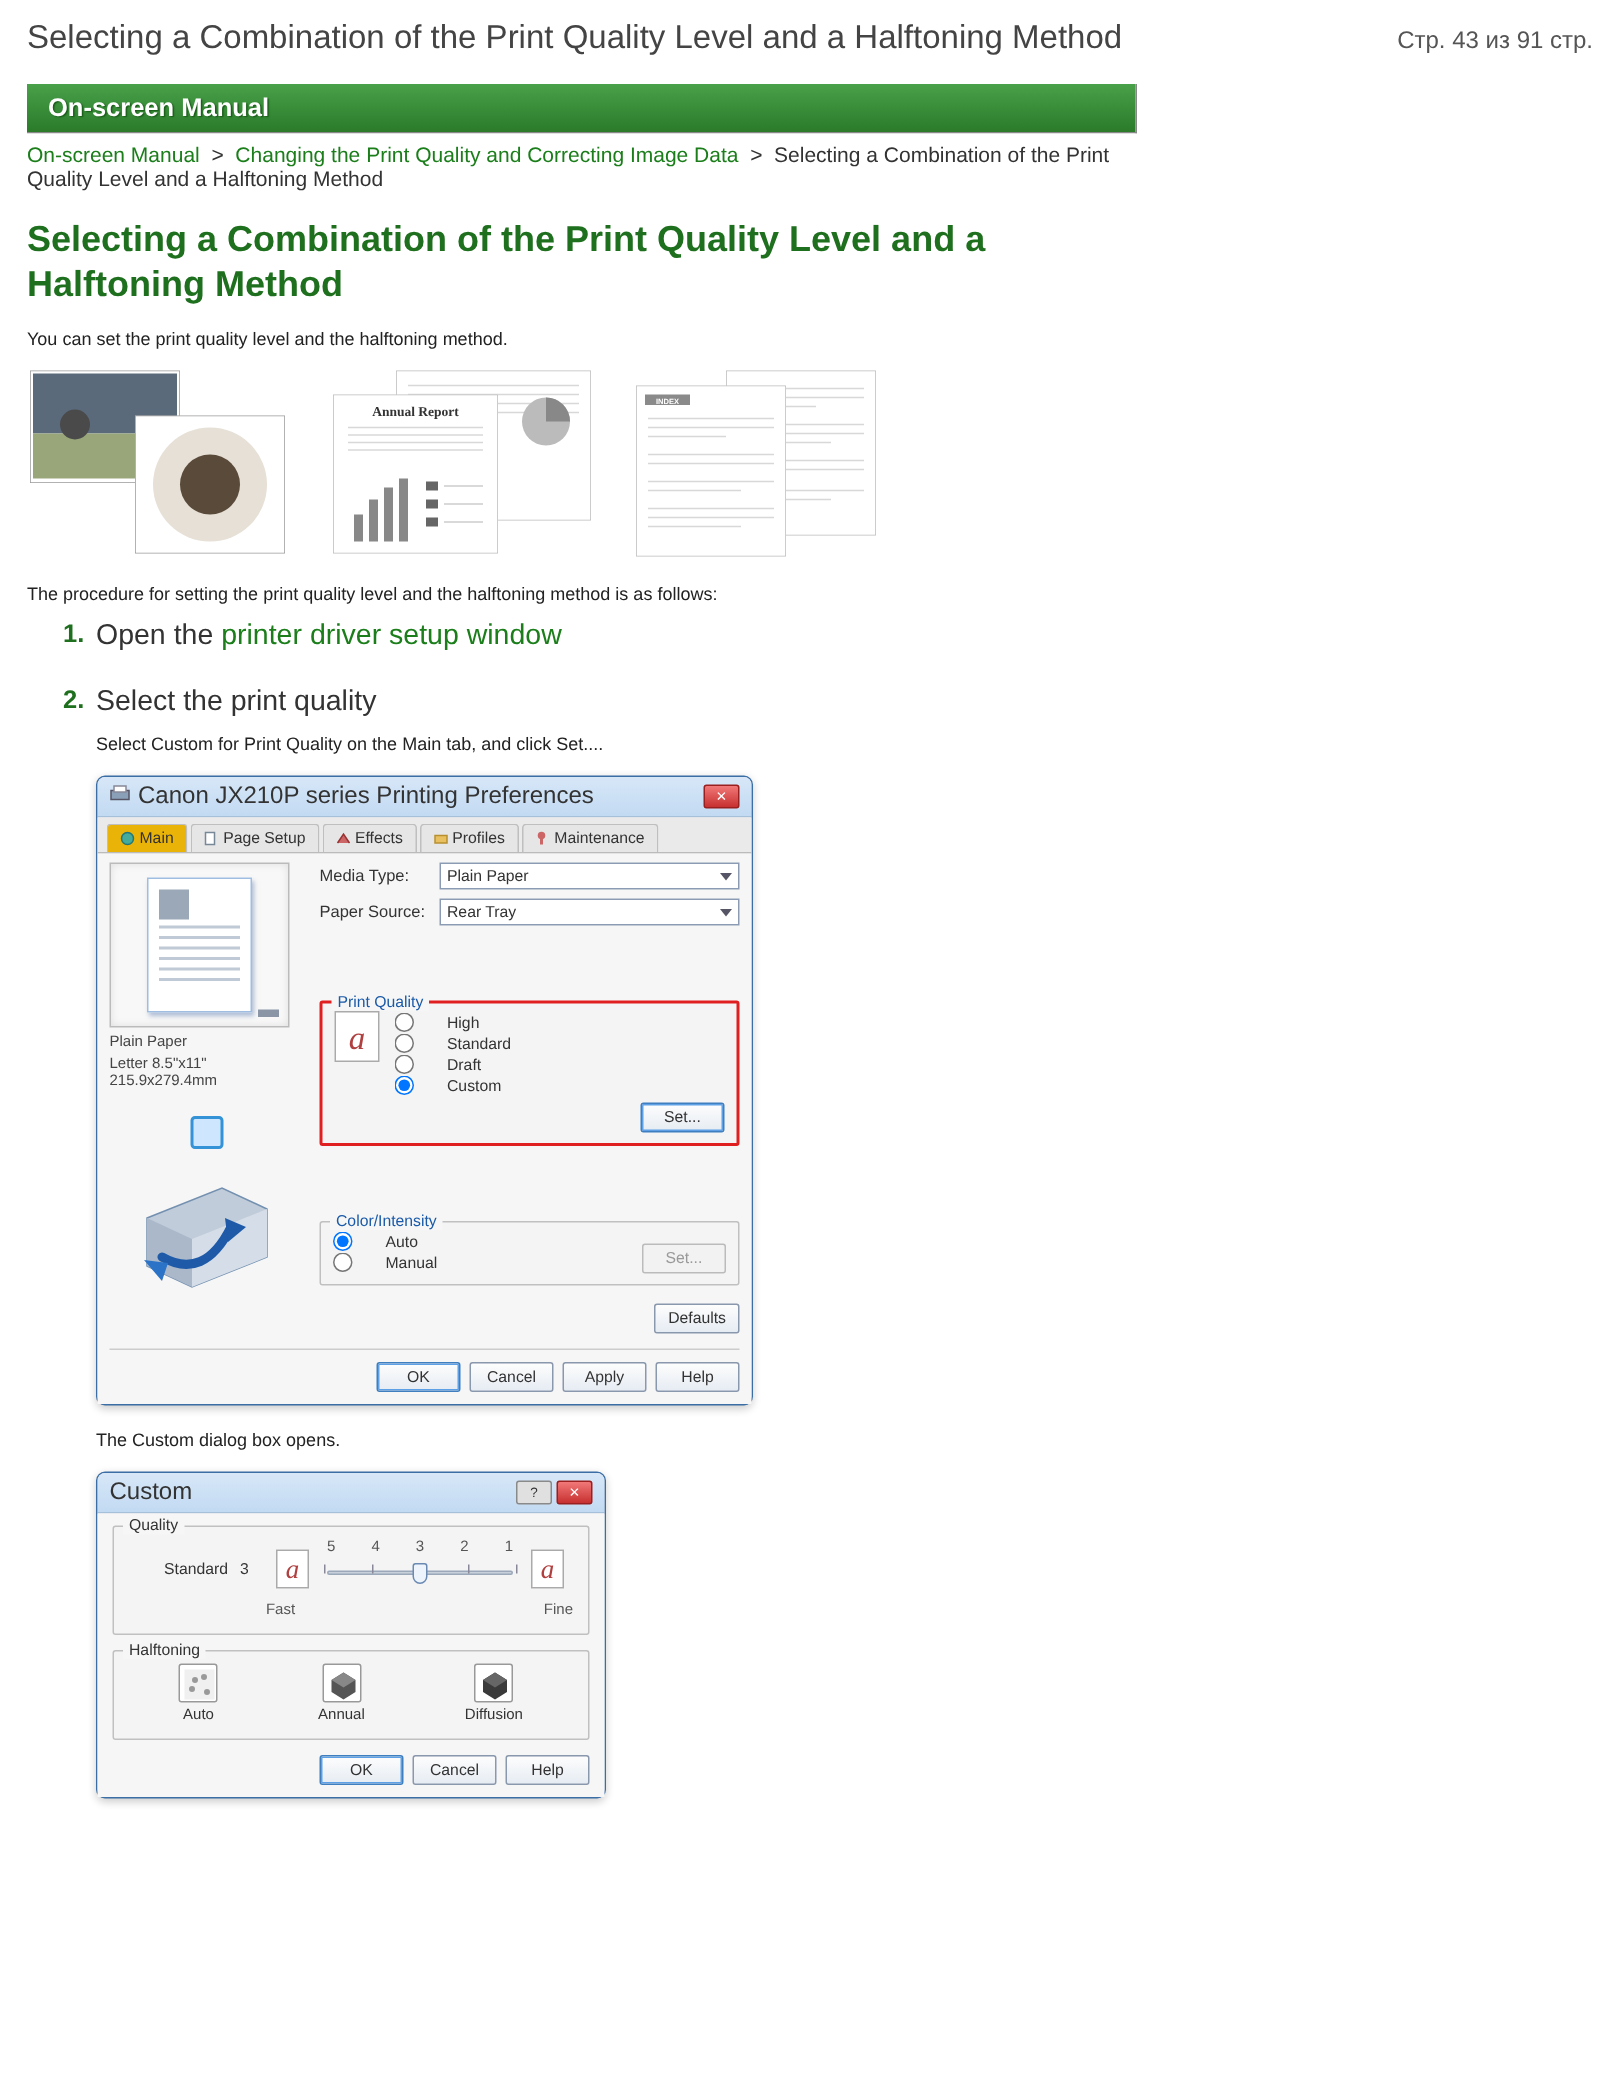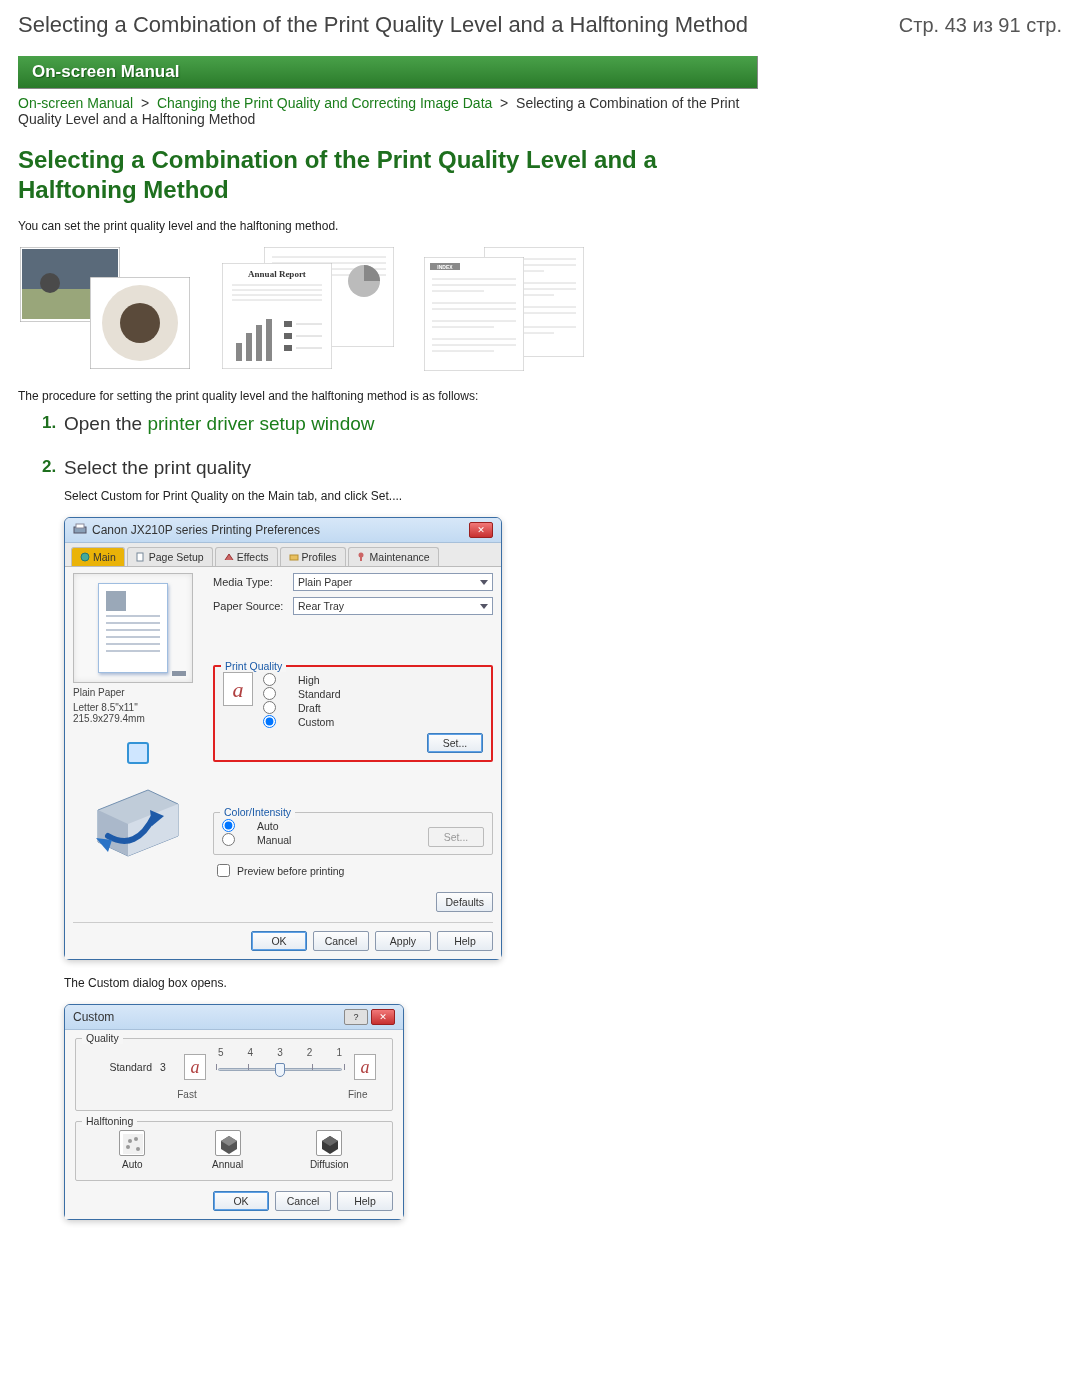"Стр. 43 из 91 стр." .top-page { font-size: 20px -> 16px }
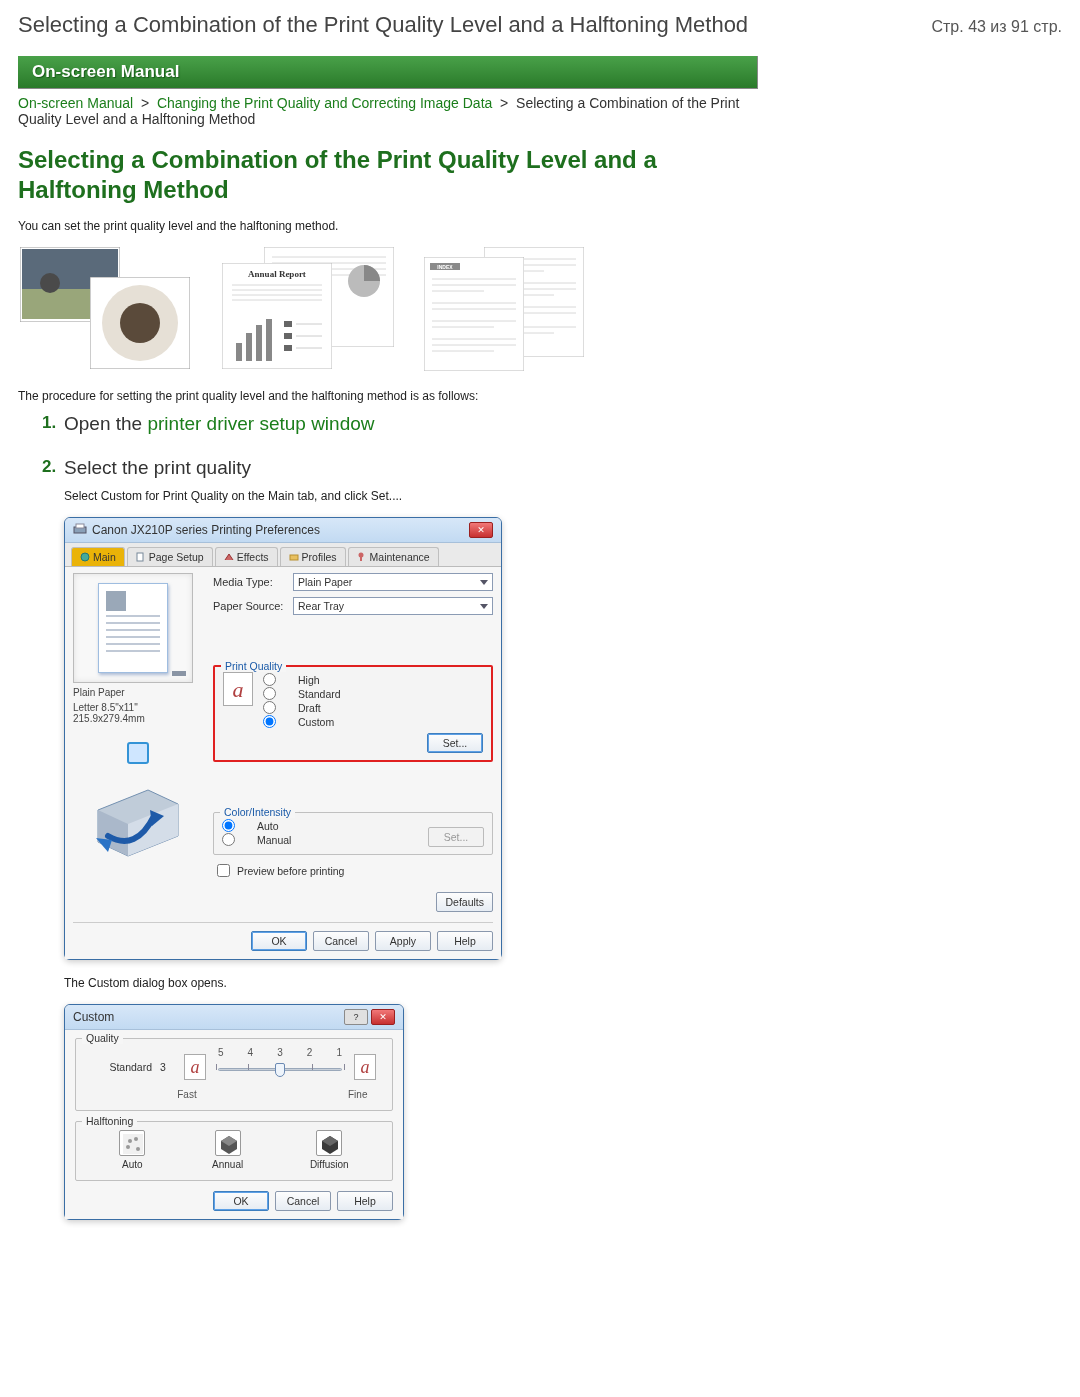"Canon JX210P series Printing Preferences" .win7 .titlebar .title-txt { font-size: 12px -> 16px }
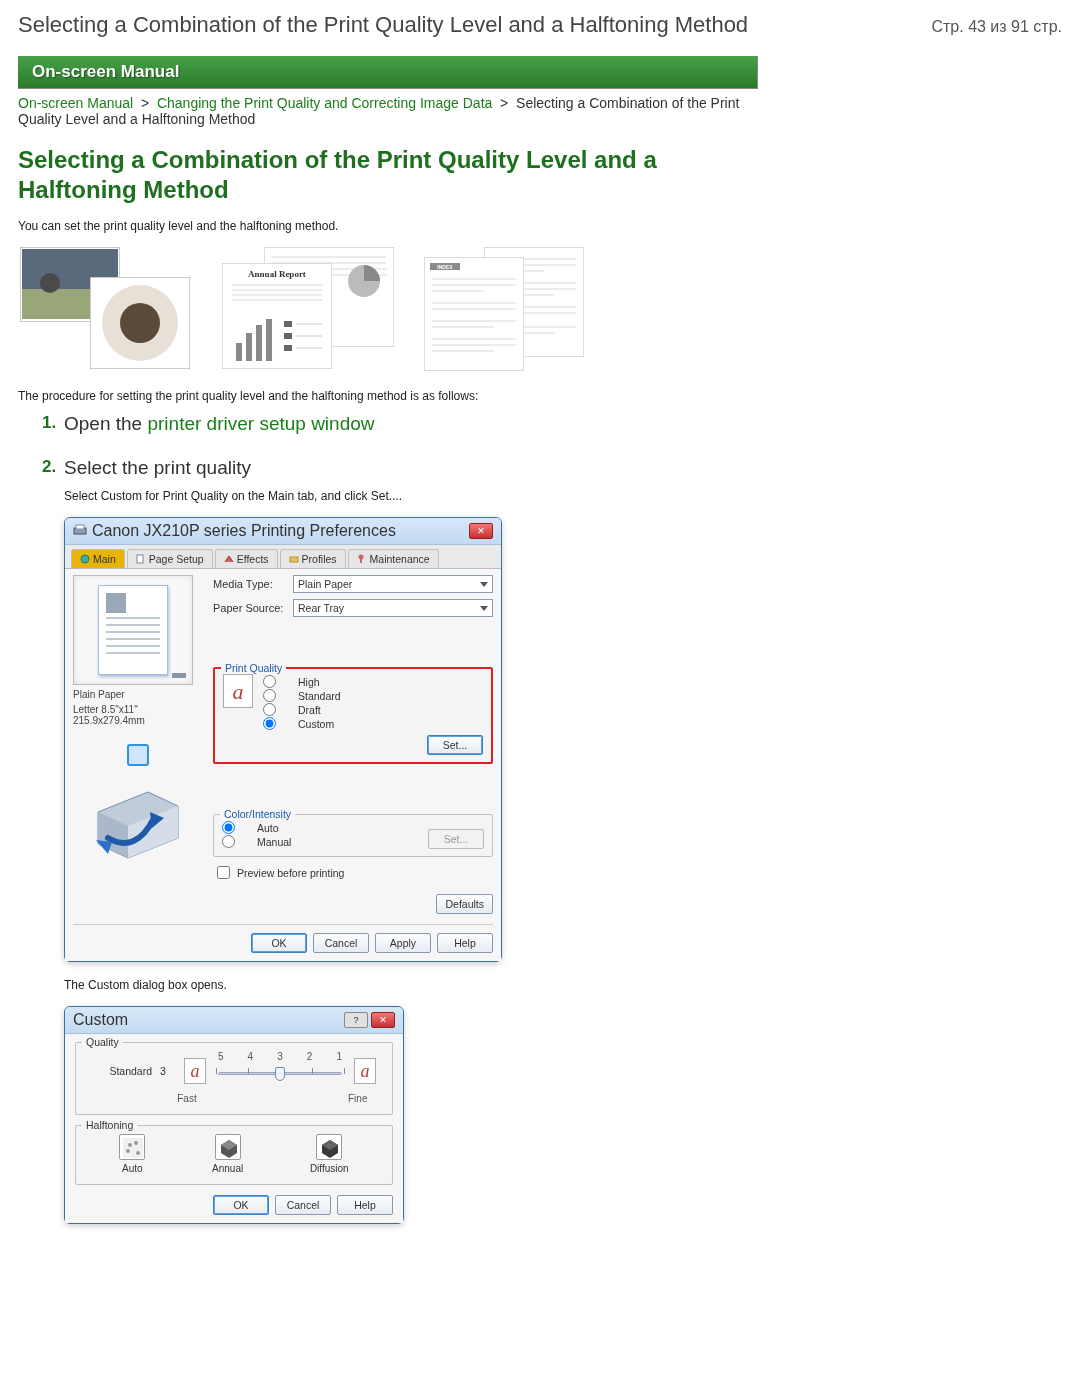"Preview before printing" div.checkrow { html: <div> <input> <span>Preview before printing</span> </div> -> none }
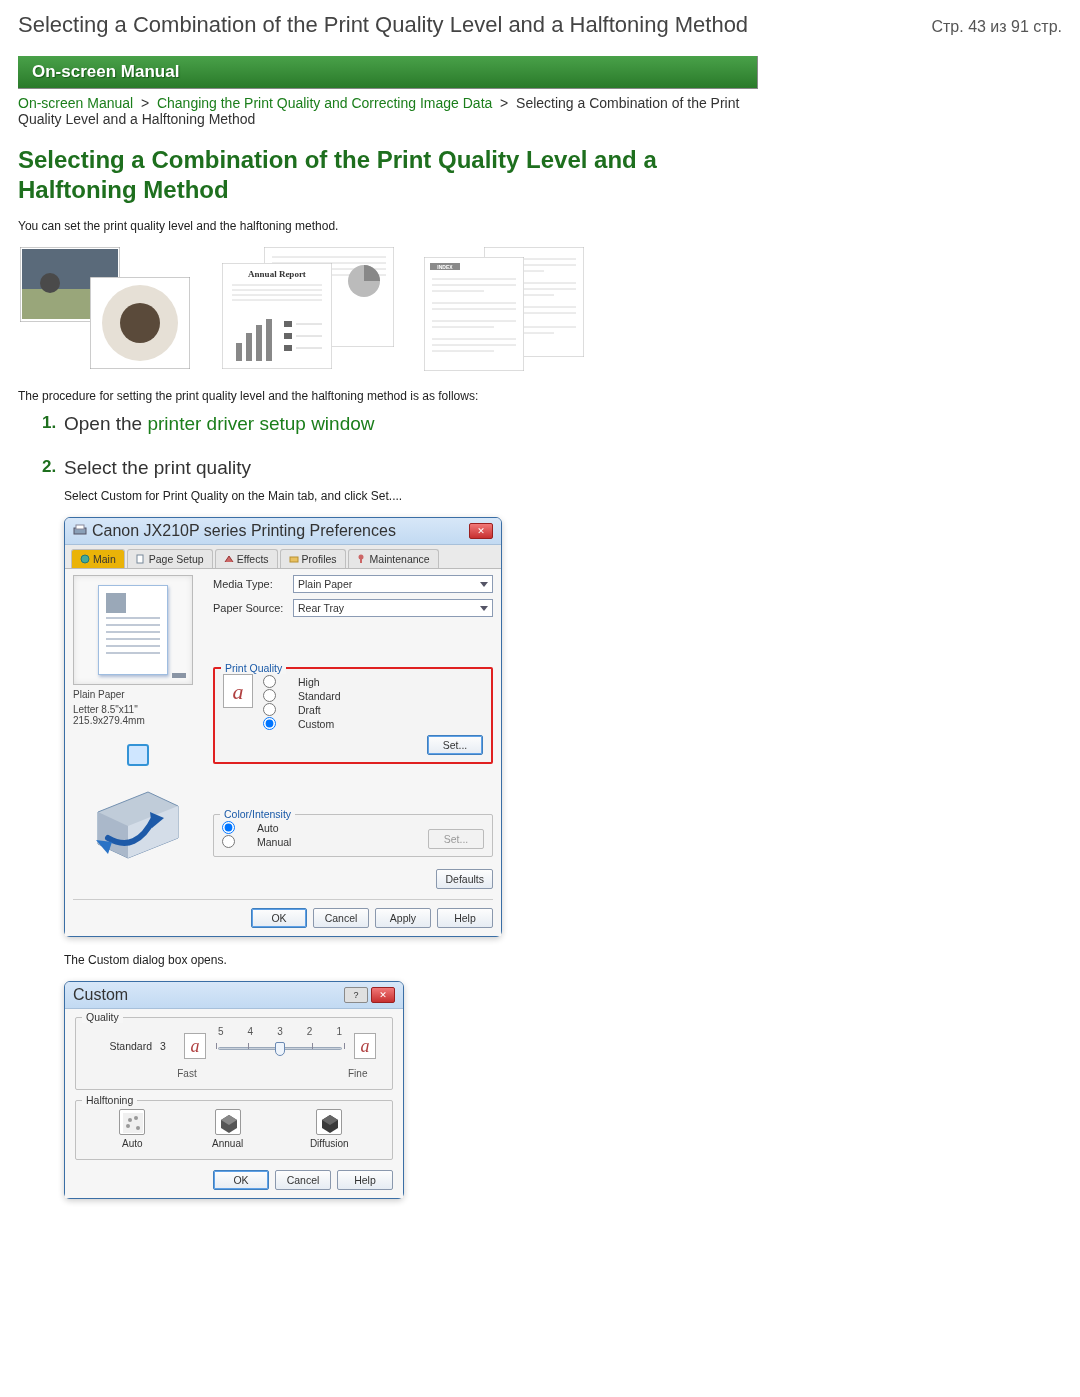"Fine" div { text-align: left -> right }
